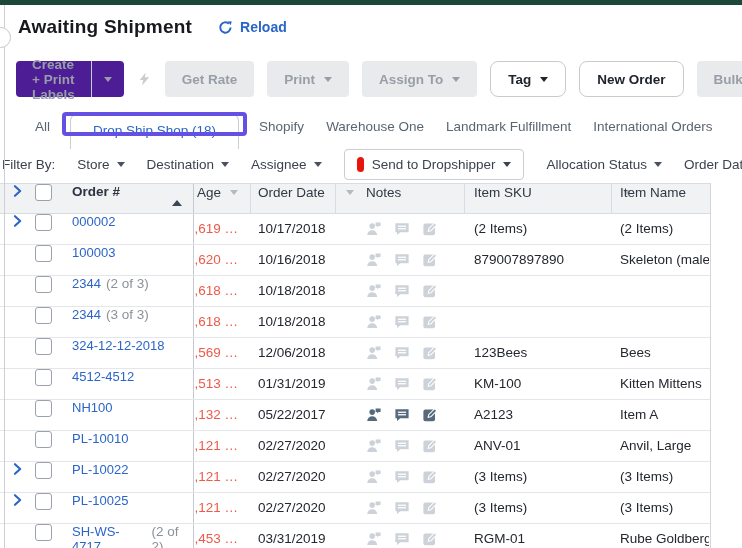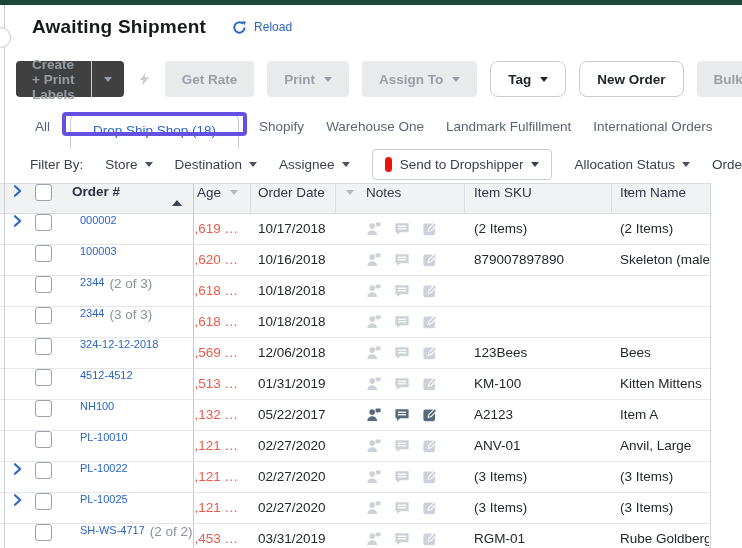"Awaiting Shipment" .page-title { margin-left: 14px -> none }
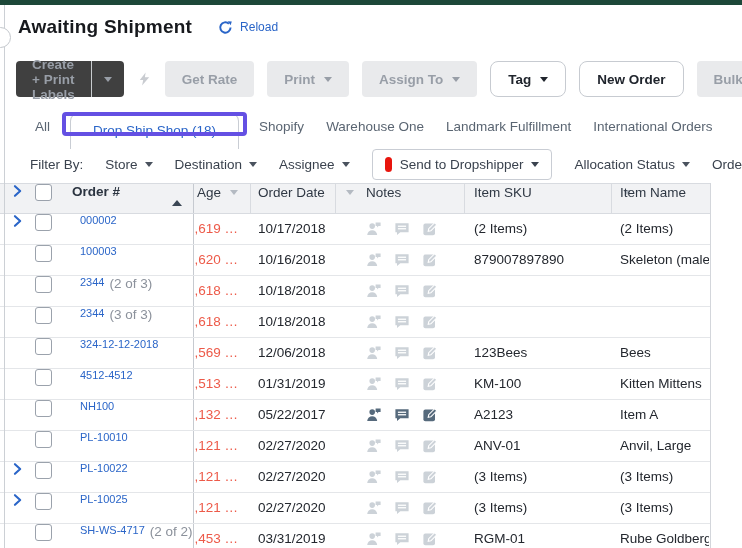"Reload" .reload { font-size: 12px -> 14px; font-weight: 400 -> 700 }
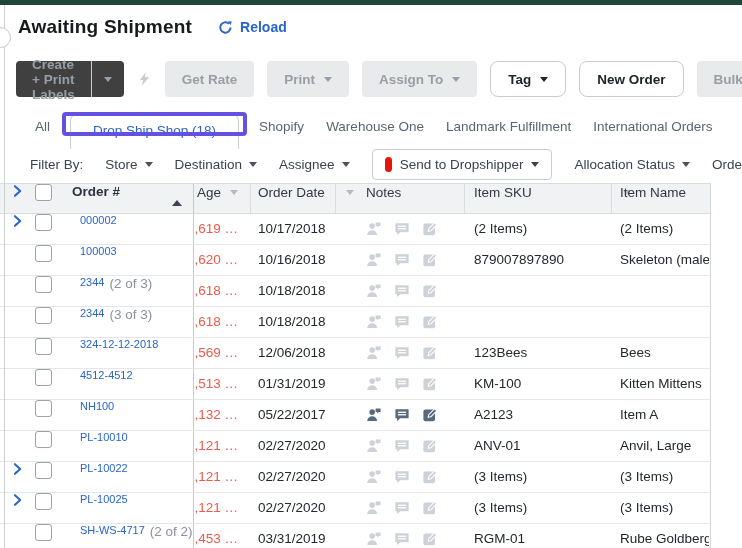"Create + Print Labels" .split { background: #404040 -> #4c1d95 }
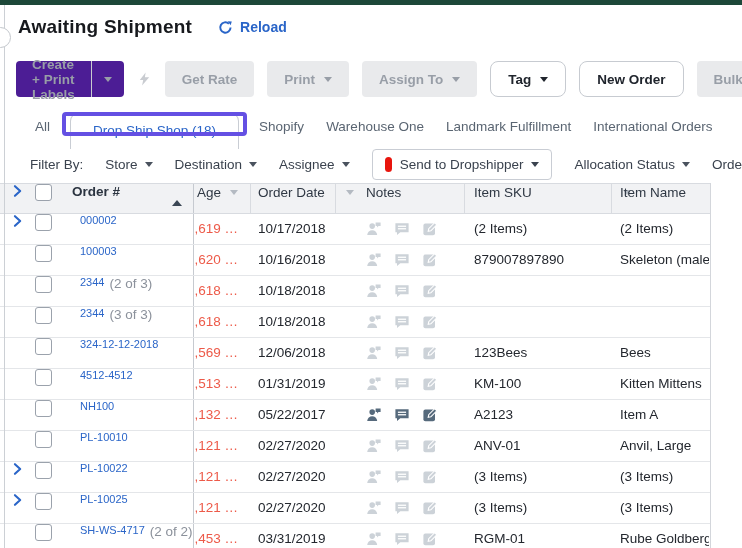"Filter By:" .filters { left: 30px -> 2px }
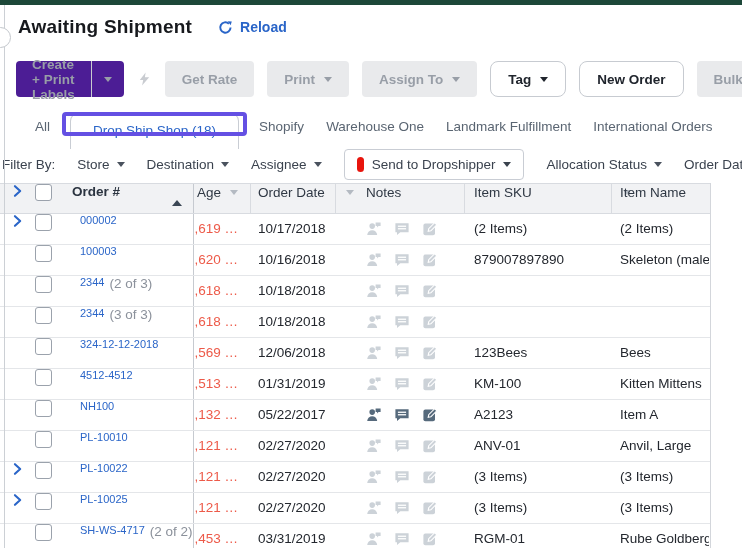"000002" .order-link { font-size: 11px -> 13px; margin-left: 28px -> 20px }
